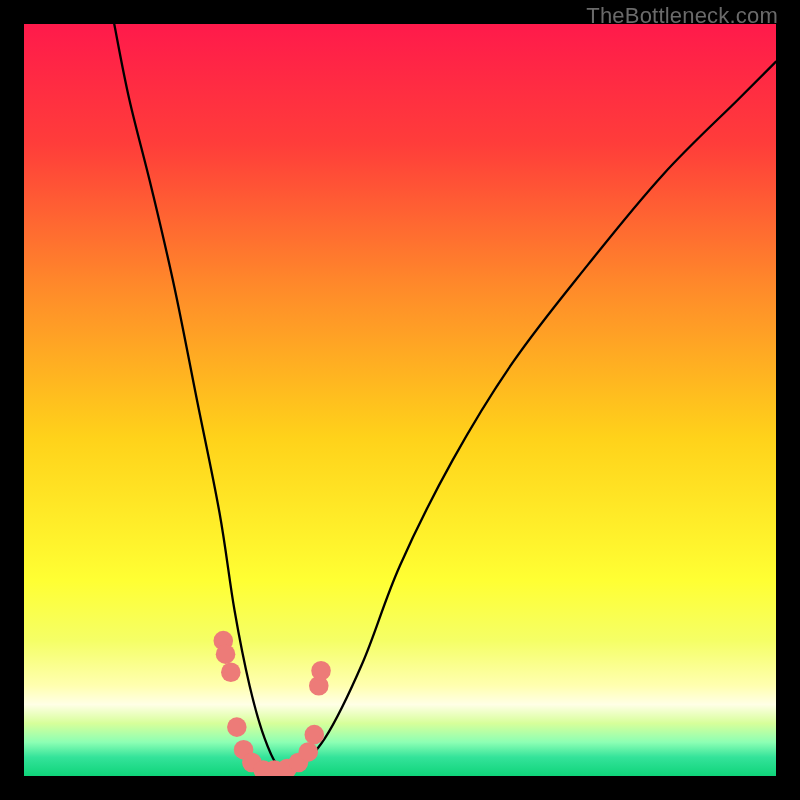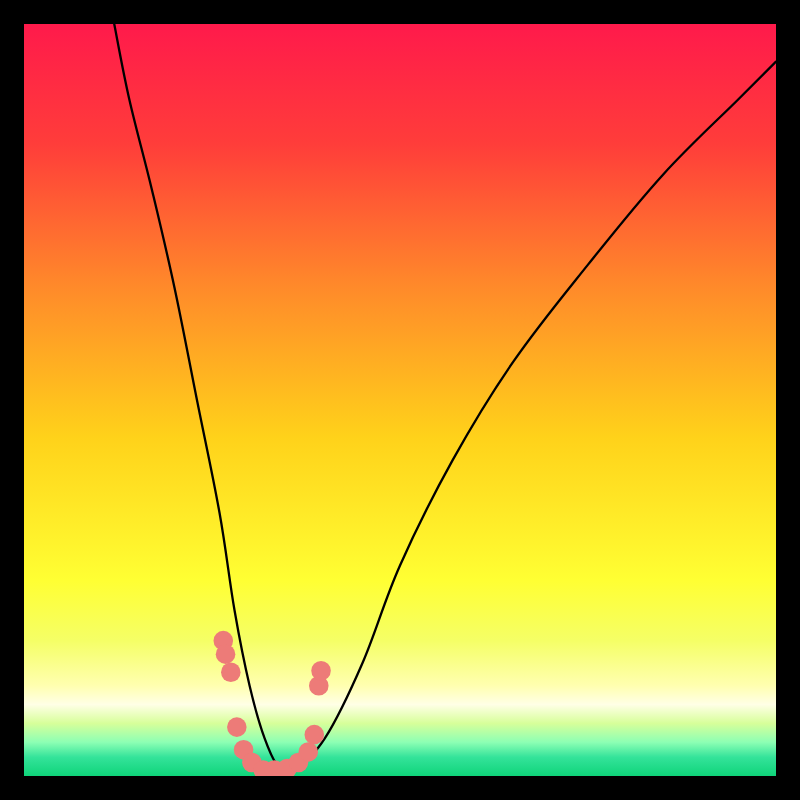"TheBottleneck.com" div.watermark { html: none -> <div>TheBottleneck.com</div> }
